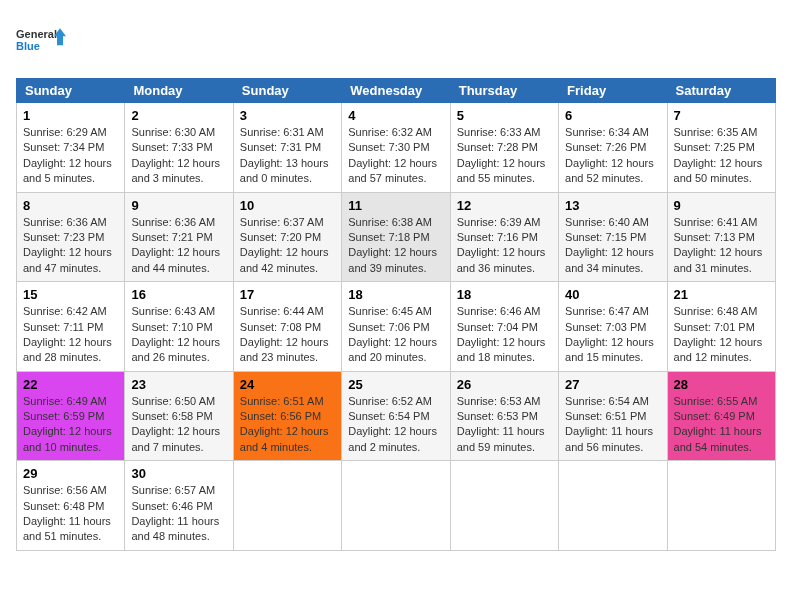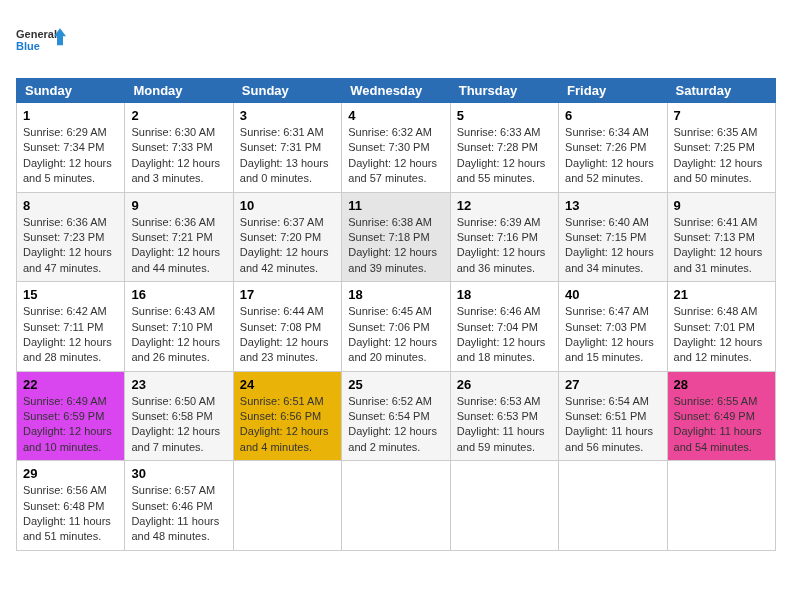"24" td { background: #eab308 -> #f97316 }
